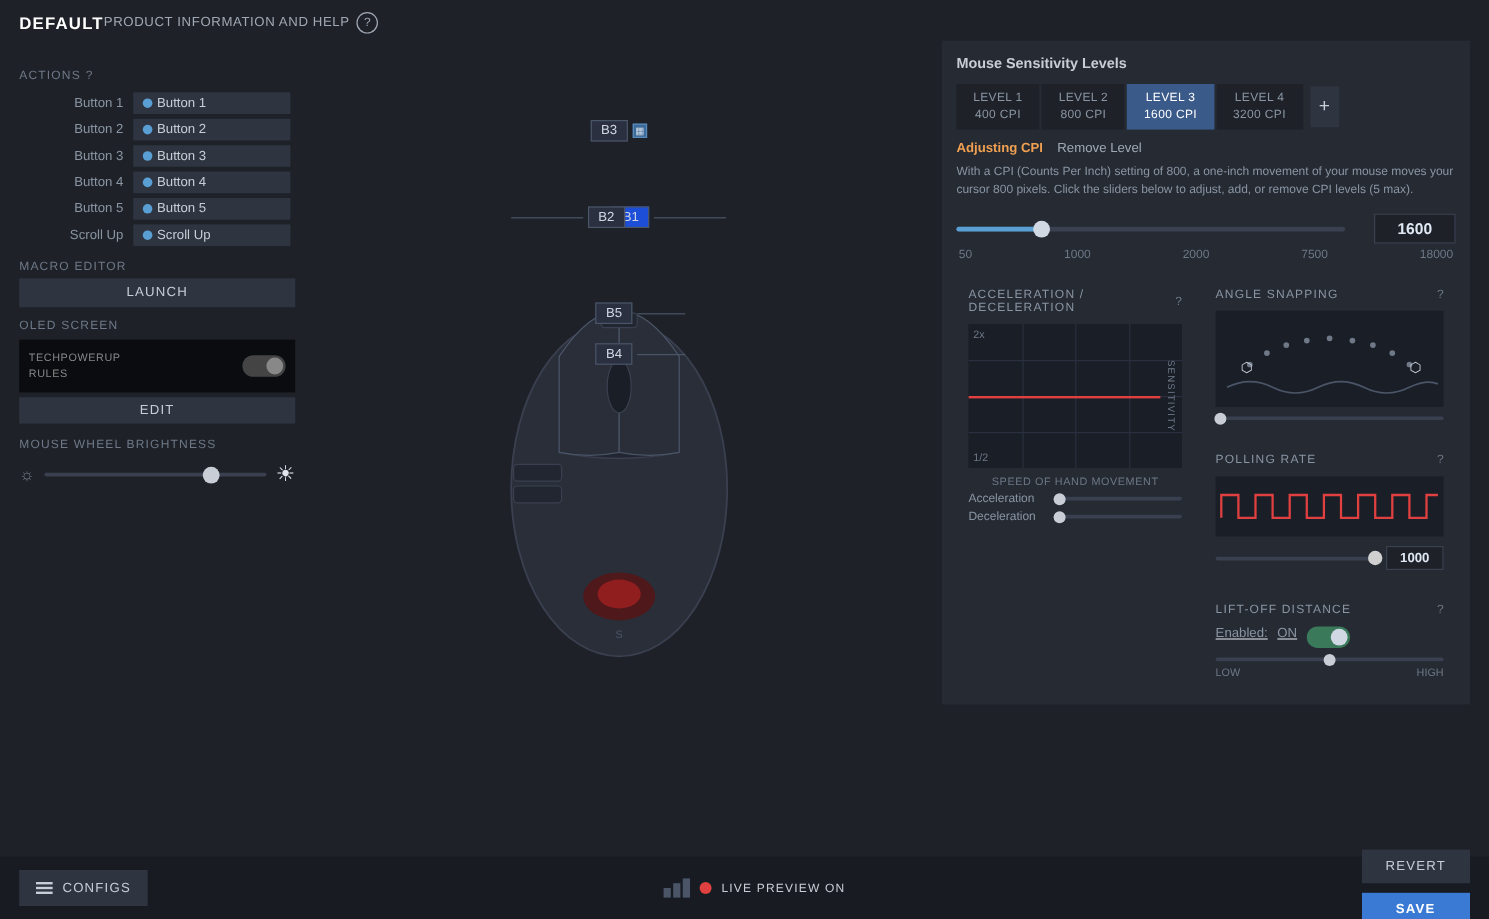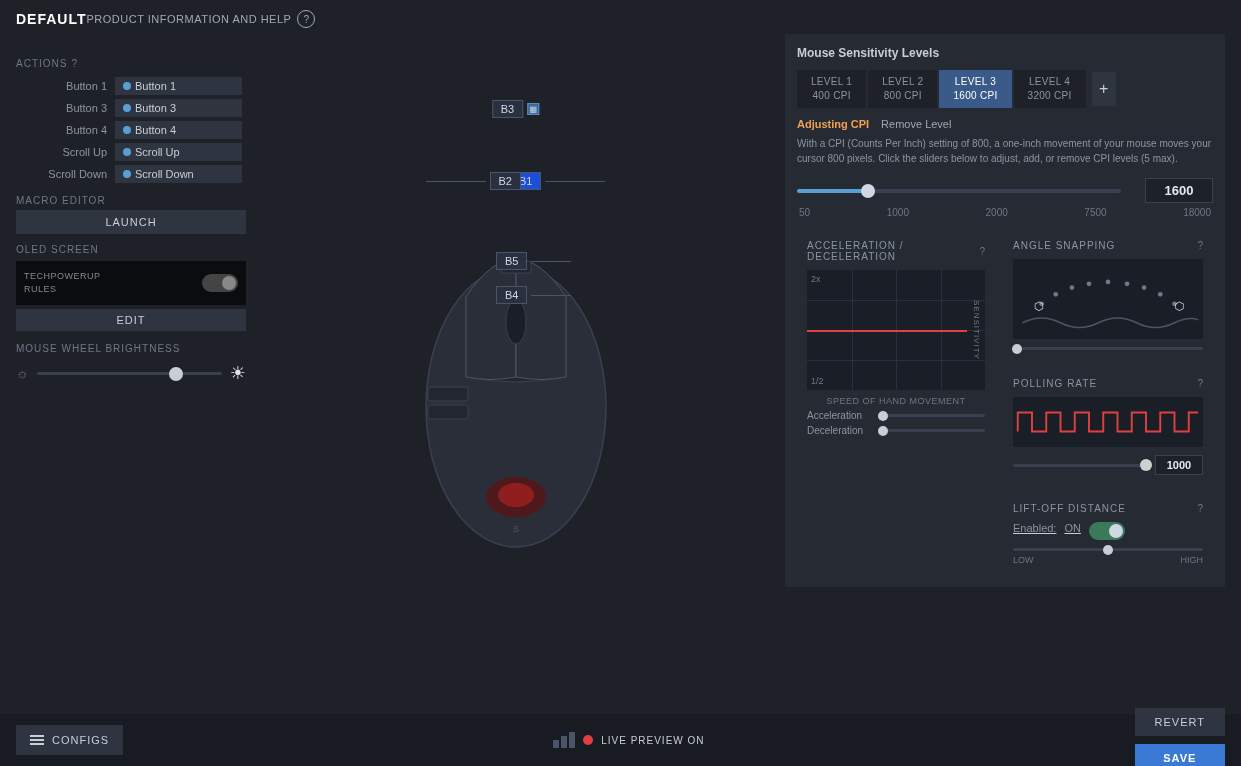"Button 2" tr { html: none -> <tr> <td>Button 2</td> <td> <div> <span></span> <span>Button 2</span> </div> </td> </tr> }
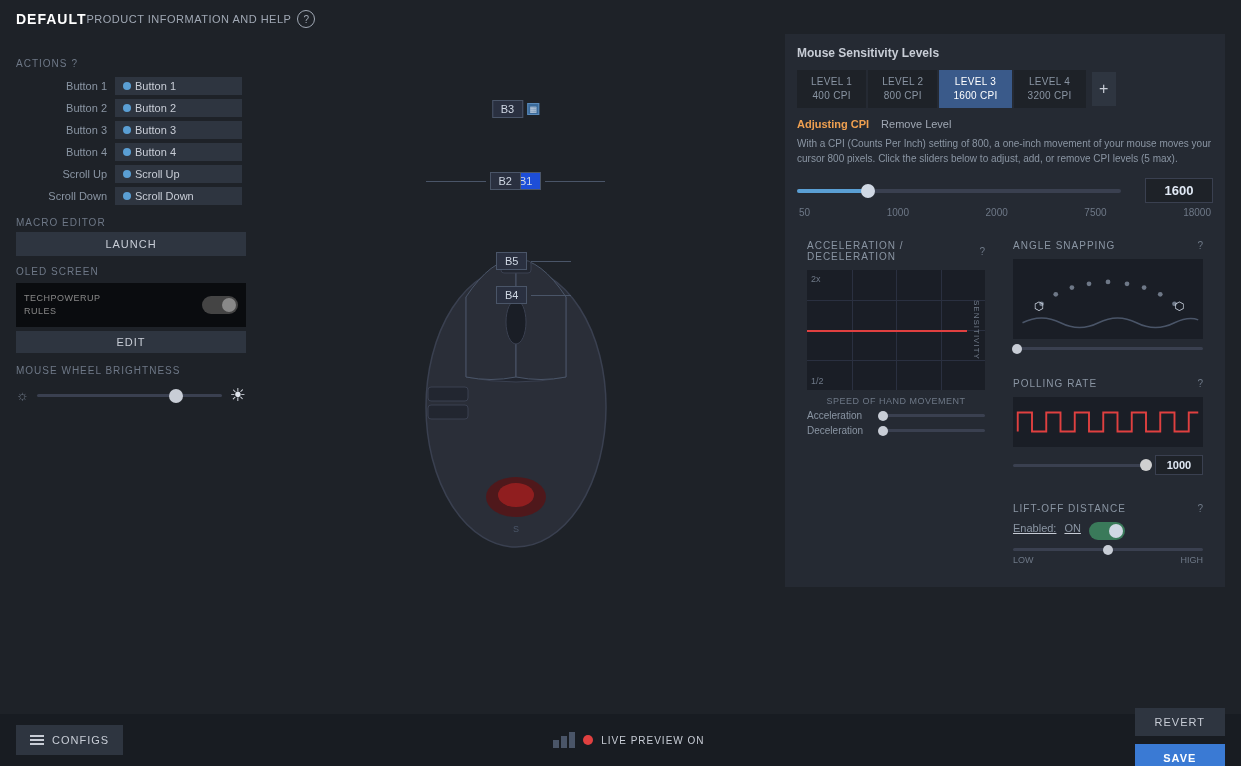"Button 5" tr { html: none -> <tr> <td>Button 5</td> <td> <div> <span></span> <span>Button 5</span> </div> </td> </tr> }
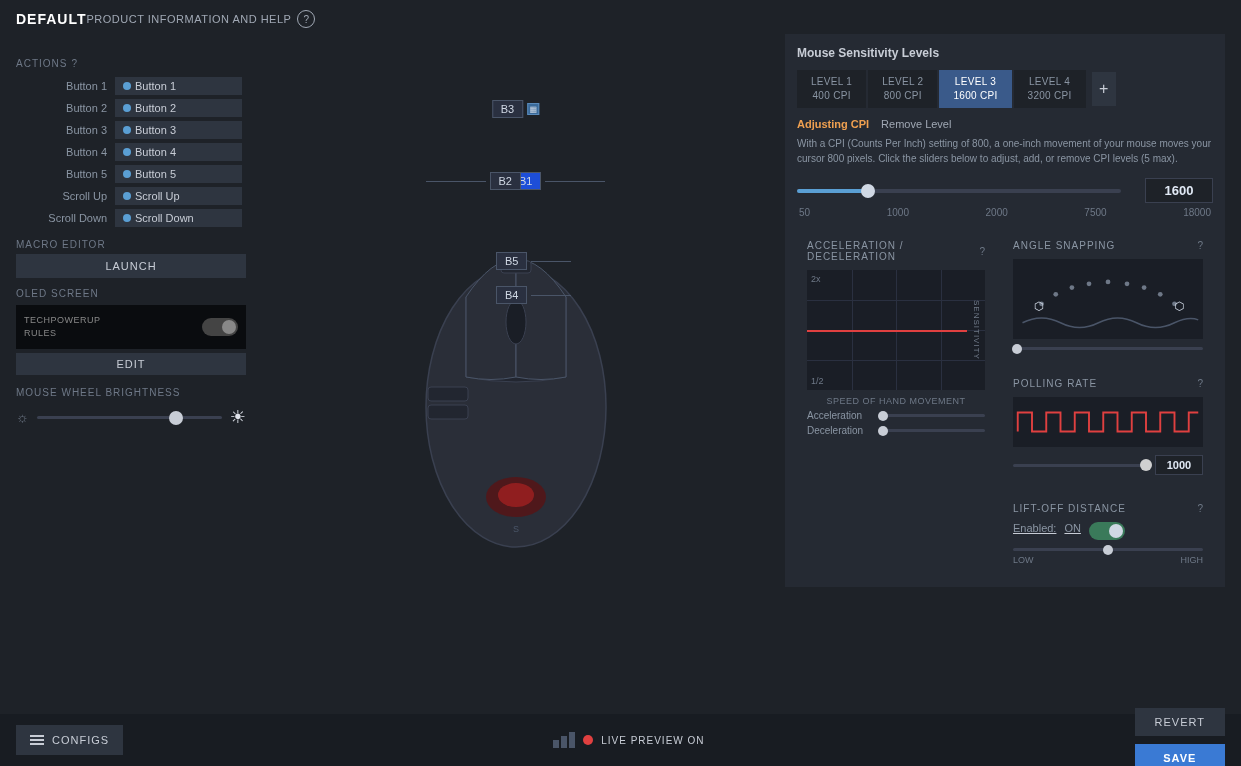"Scroll Down" tr { html: <tr> <td>Scroll Down</td> <td> <div> <span></span> <span>Scroll Down</span> </div> </td> </tr> -> none }
